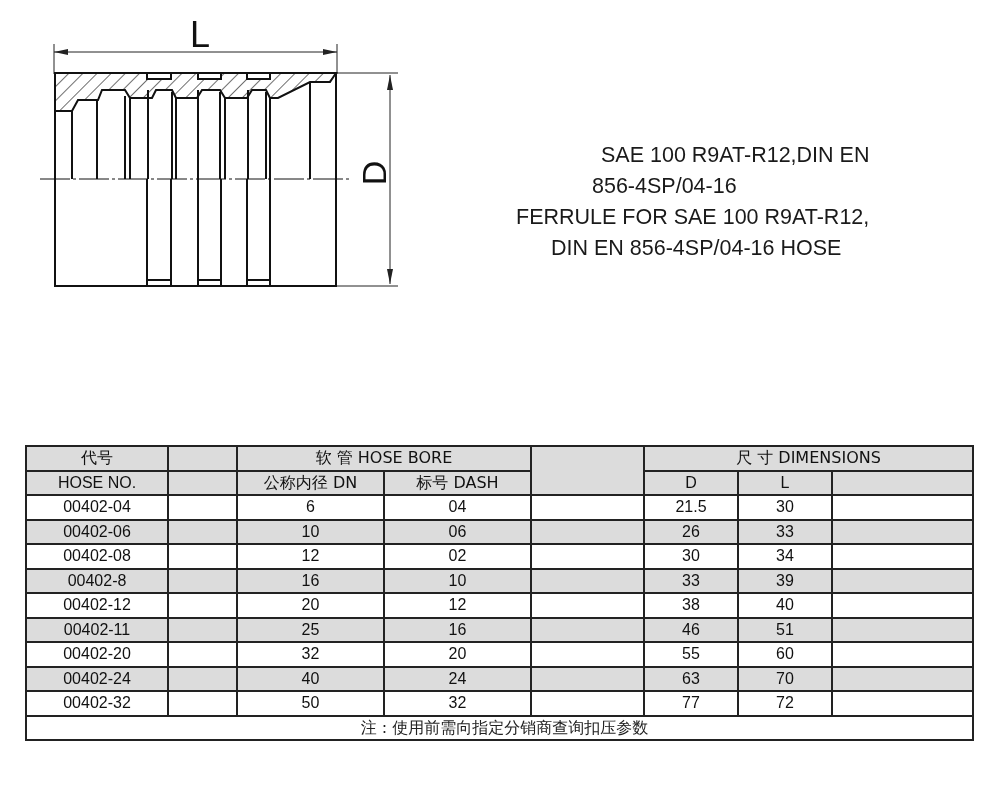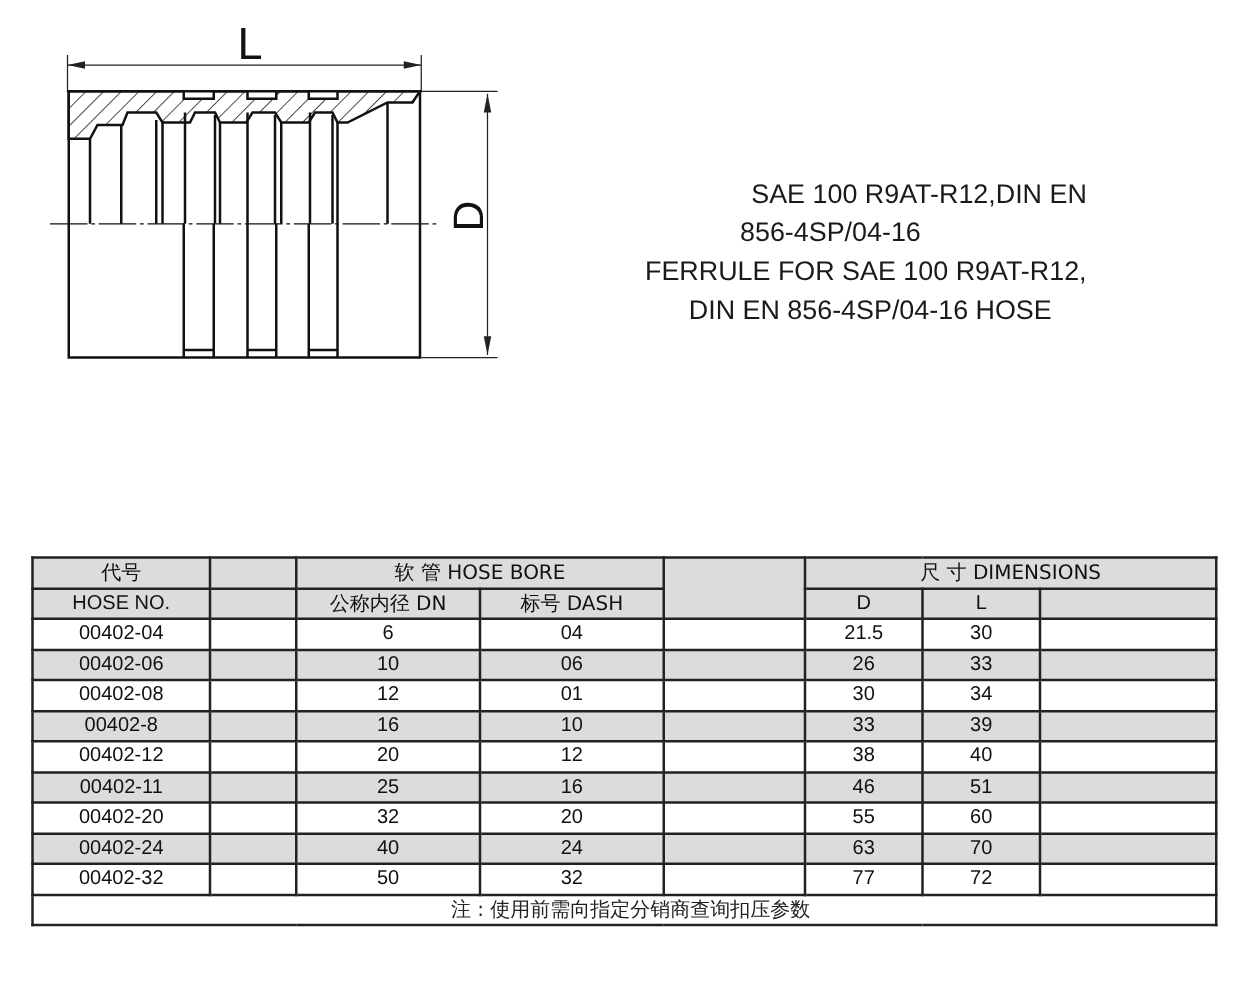"01" td { text: 01 -> 02 }
